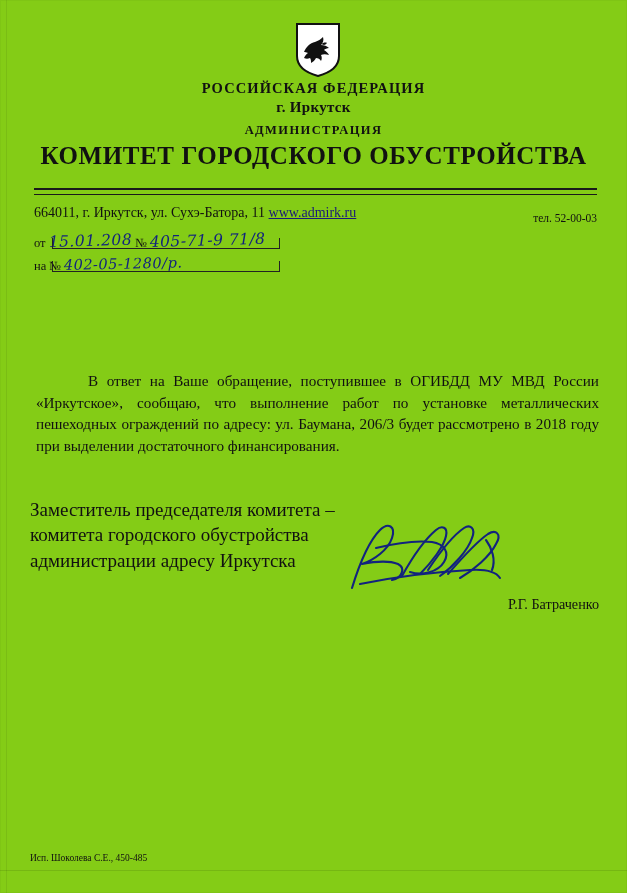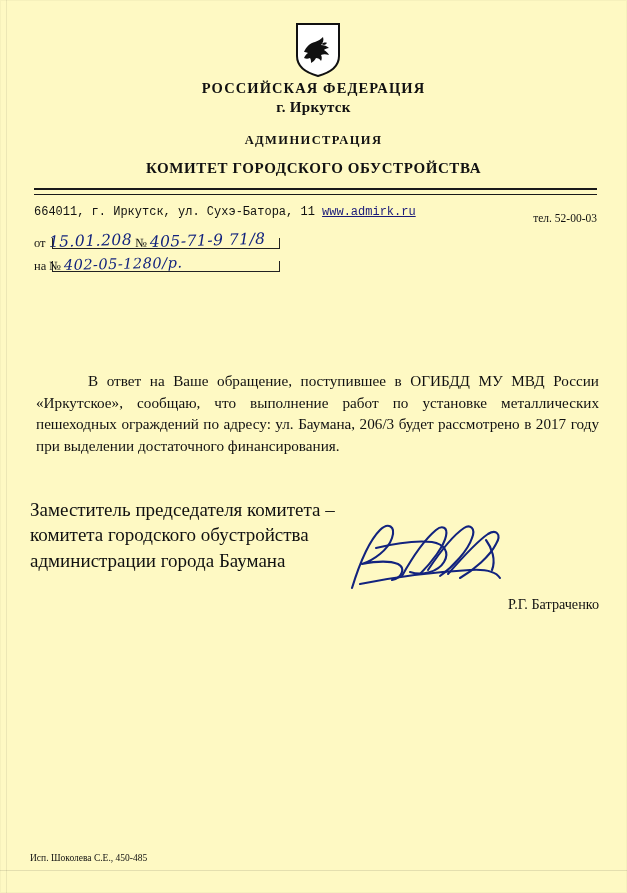"РОССИЙСКАЯ ФЕДЕРАЦИЯ" .page { background: #fef9c3 -> #84cc16 }
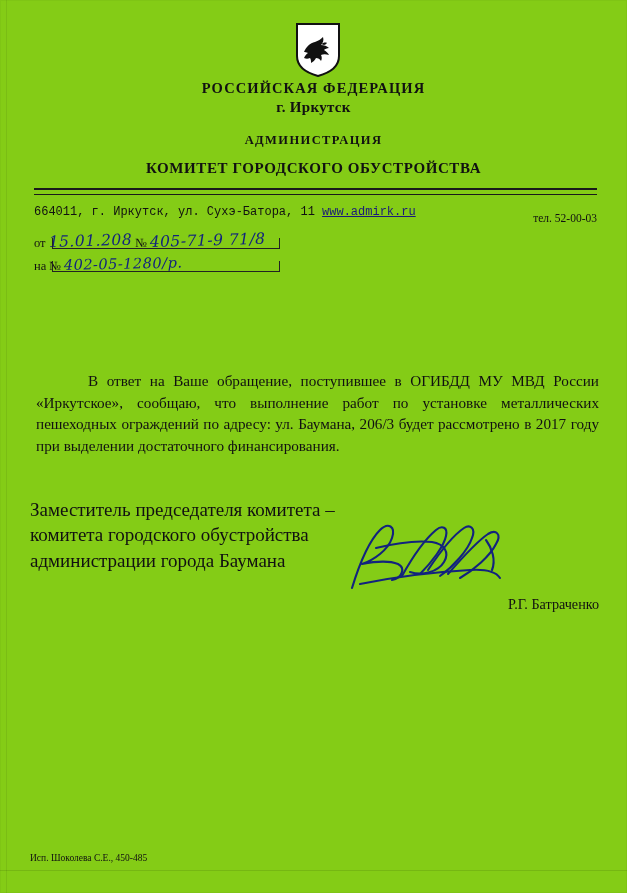"АДМИНИСТРАЦИЯ" .org-admin { margin-top: 17px -> 7px }
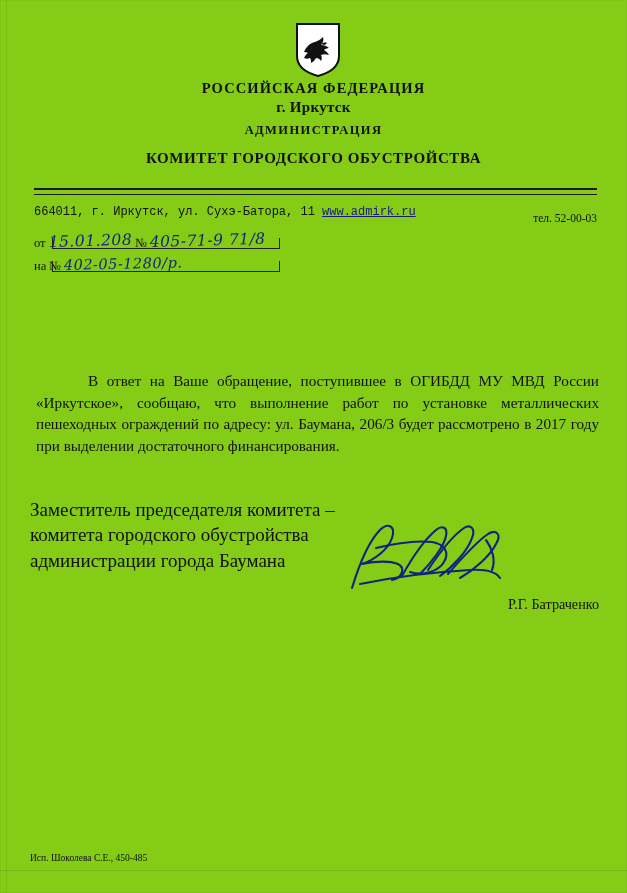"КОМИТЕТ ГОРОДСКОГО ОБУСТРОЙСТВА" .org-committee { font-size: 15px -> 25px; margin-top: 12px -> 4px }
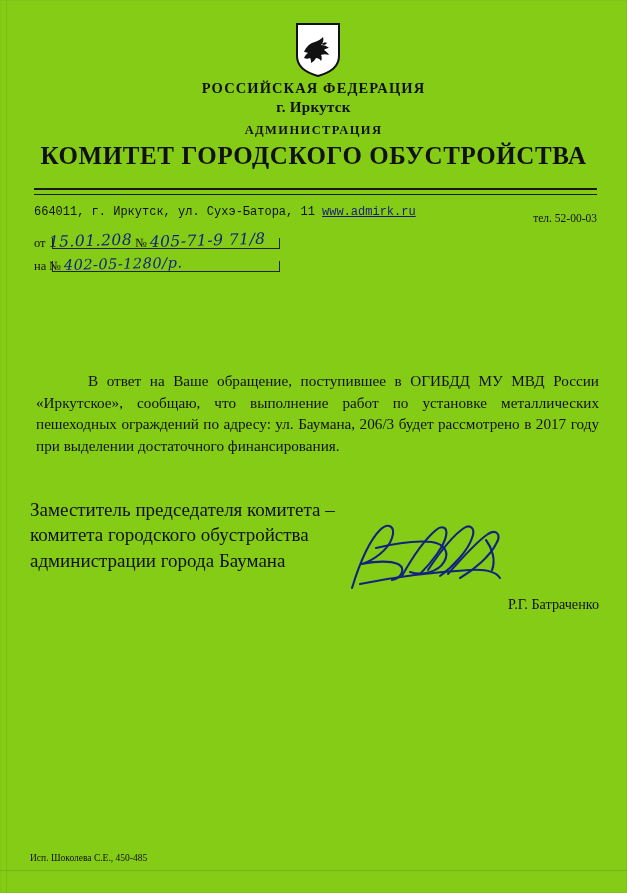"664011, г. Иркутск, ул. Сухэ-Батора," .addr-line { font-family: Liberation Mono, monospace -> none; font-size: 12px -> 14px }
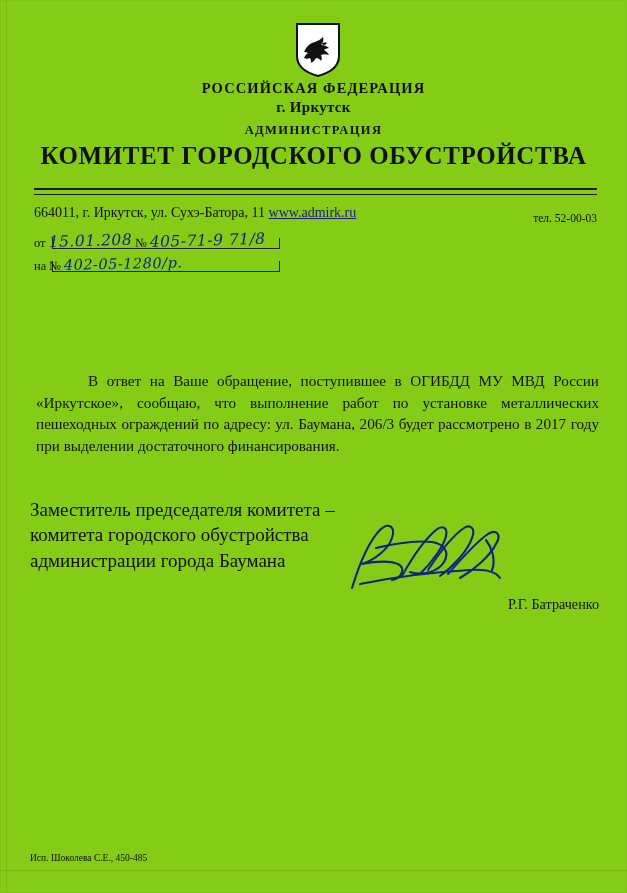"В ответ на Ваше обращение," div.body-text { text: 2017 -> 2018 }
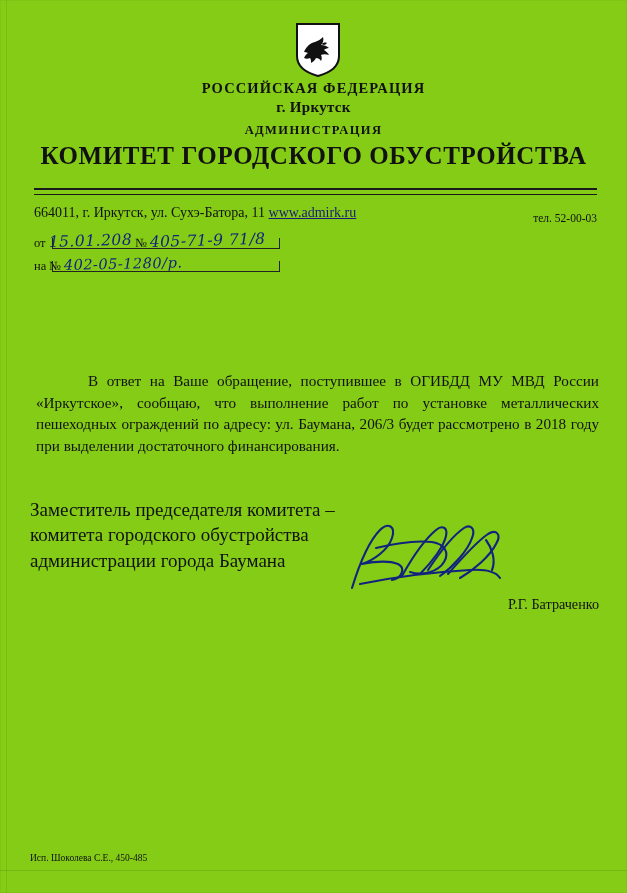"администрации города Баумана" div { text: города Баумана -> адресу Иркутска }
